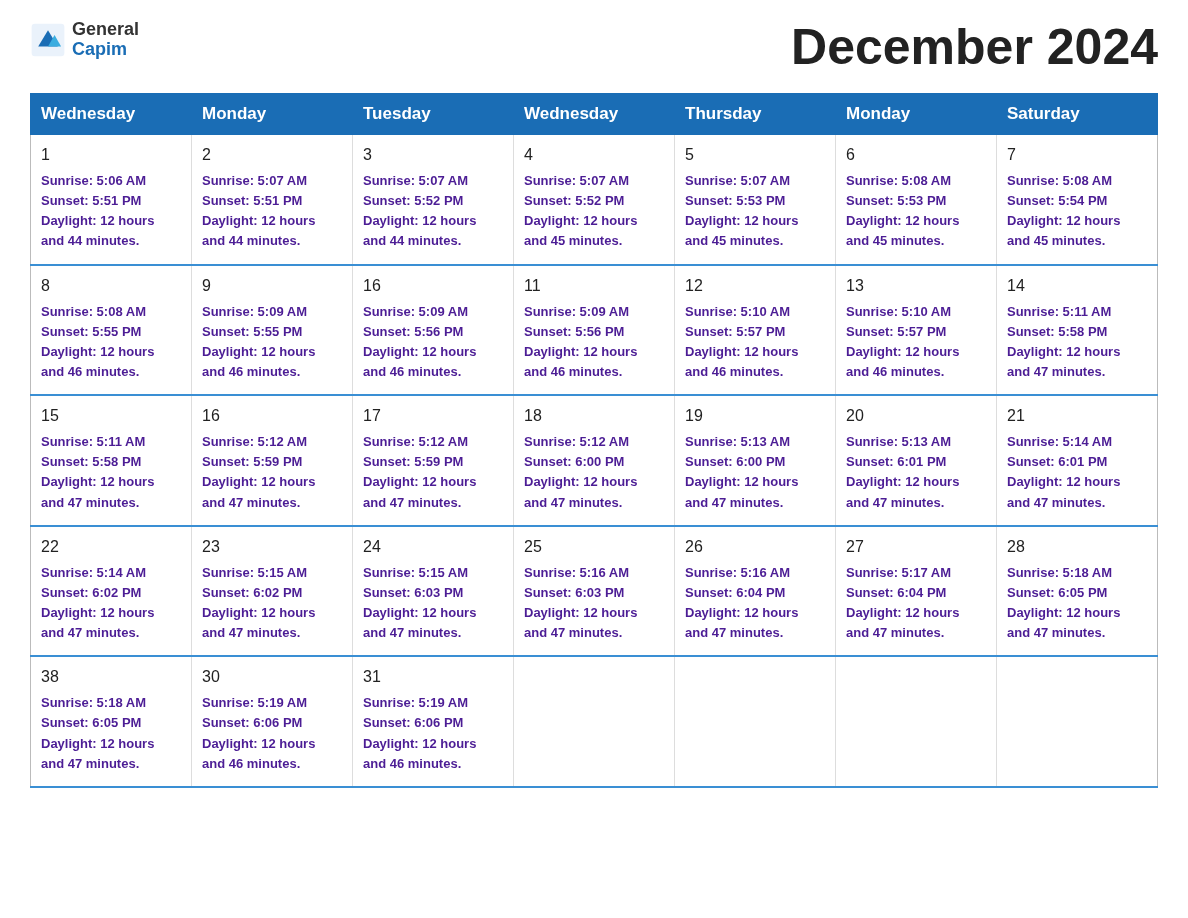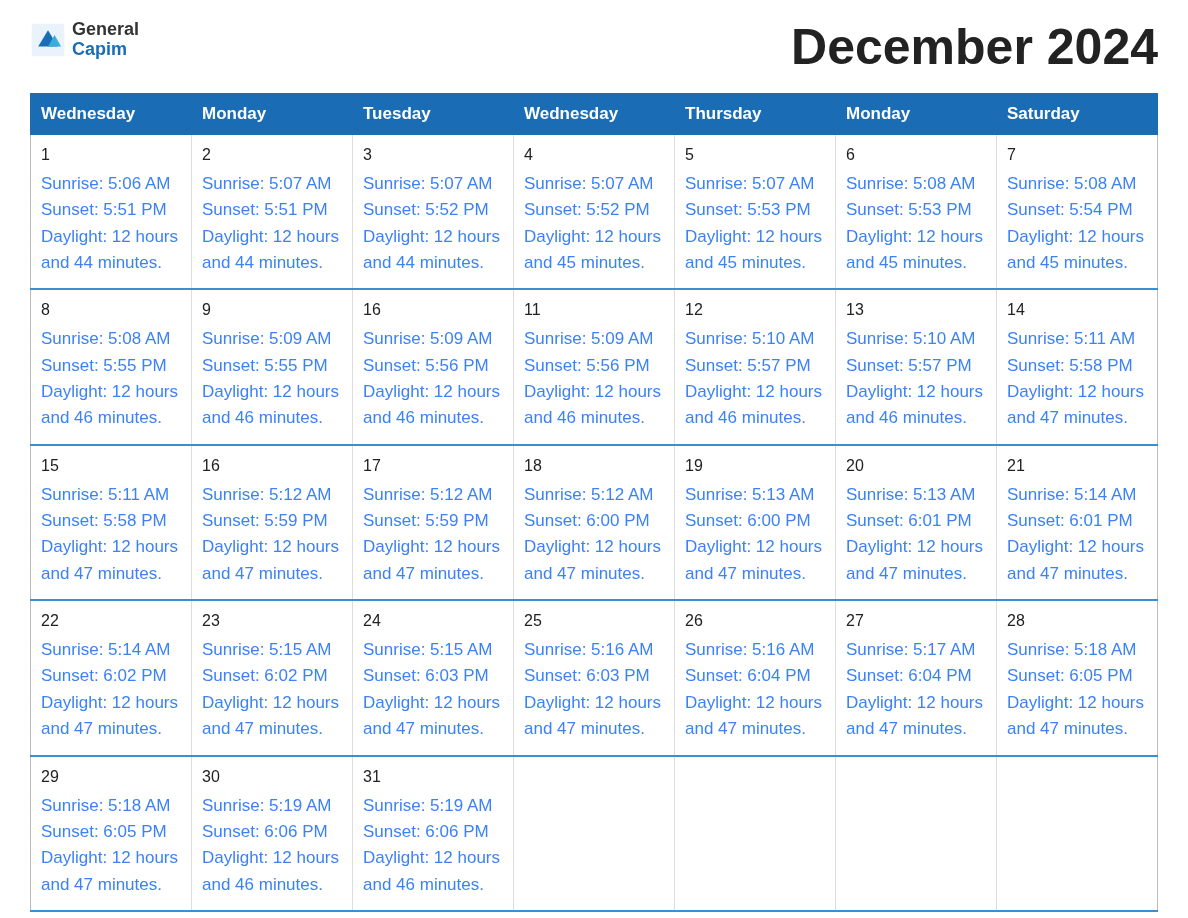"Sunrise: 5:06 AM" .day-info { color: #3b82f6 -> #4c1d95; font-size: 17px -> 13px; font-weight: none -> bold }
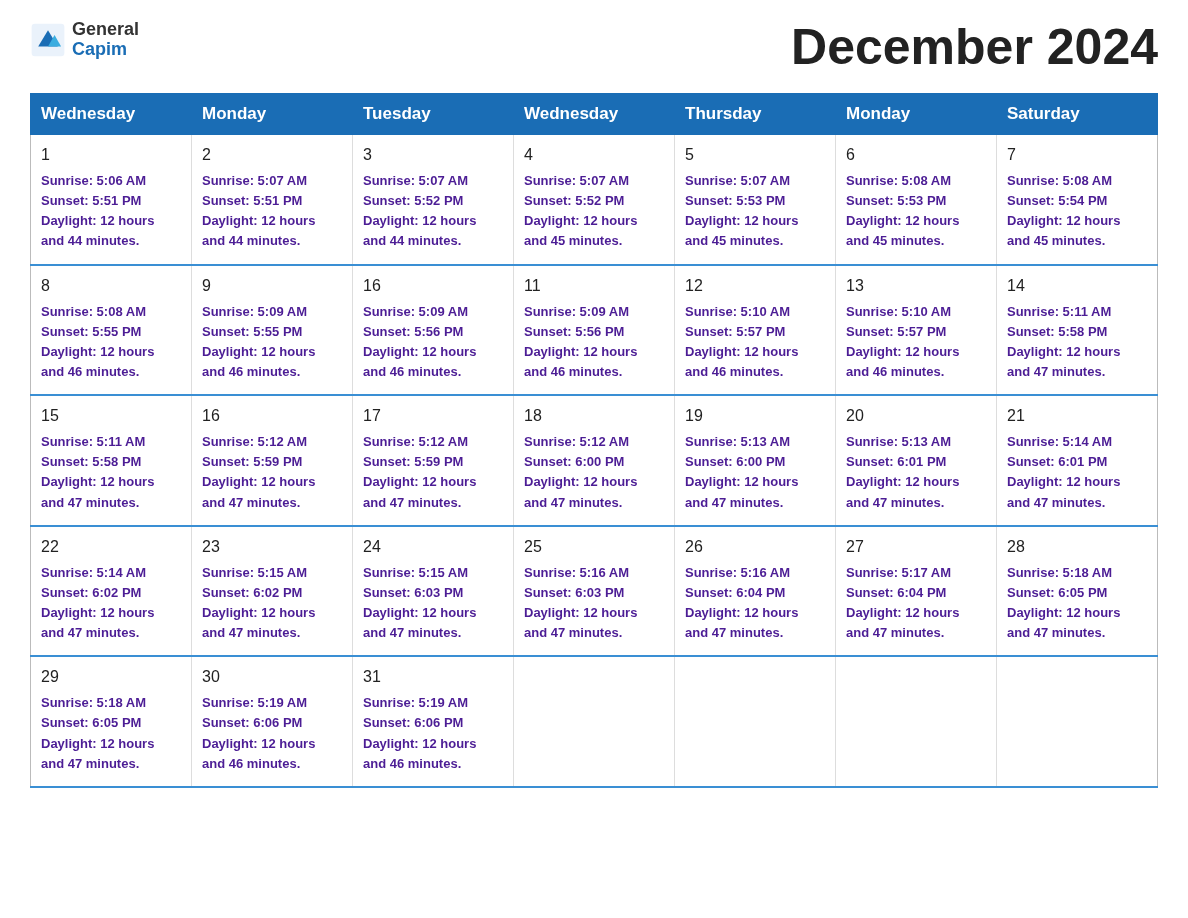"29" span.day-number { text: 29 -> 38 }
